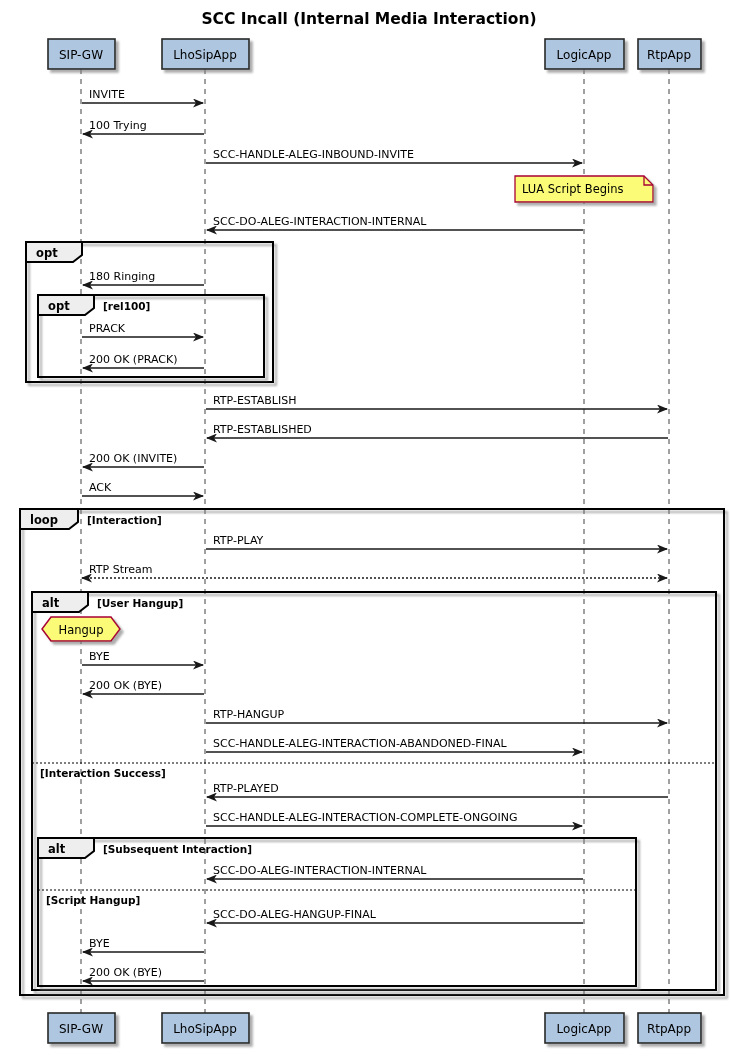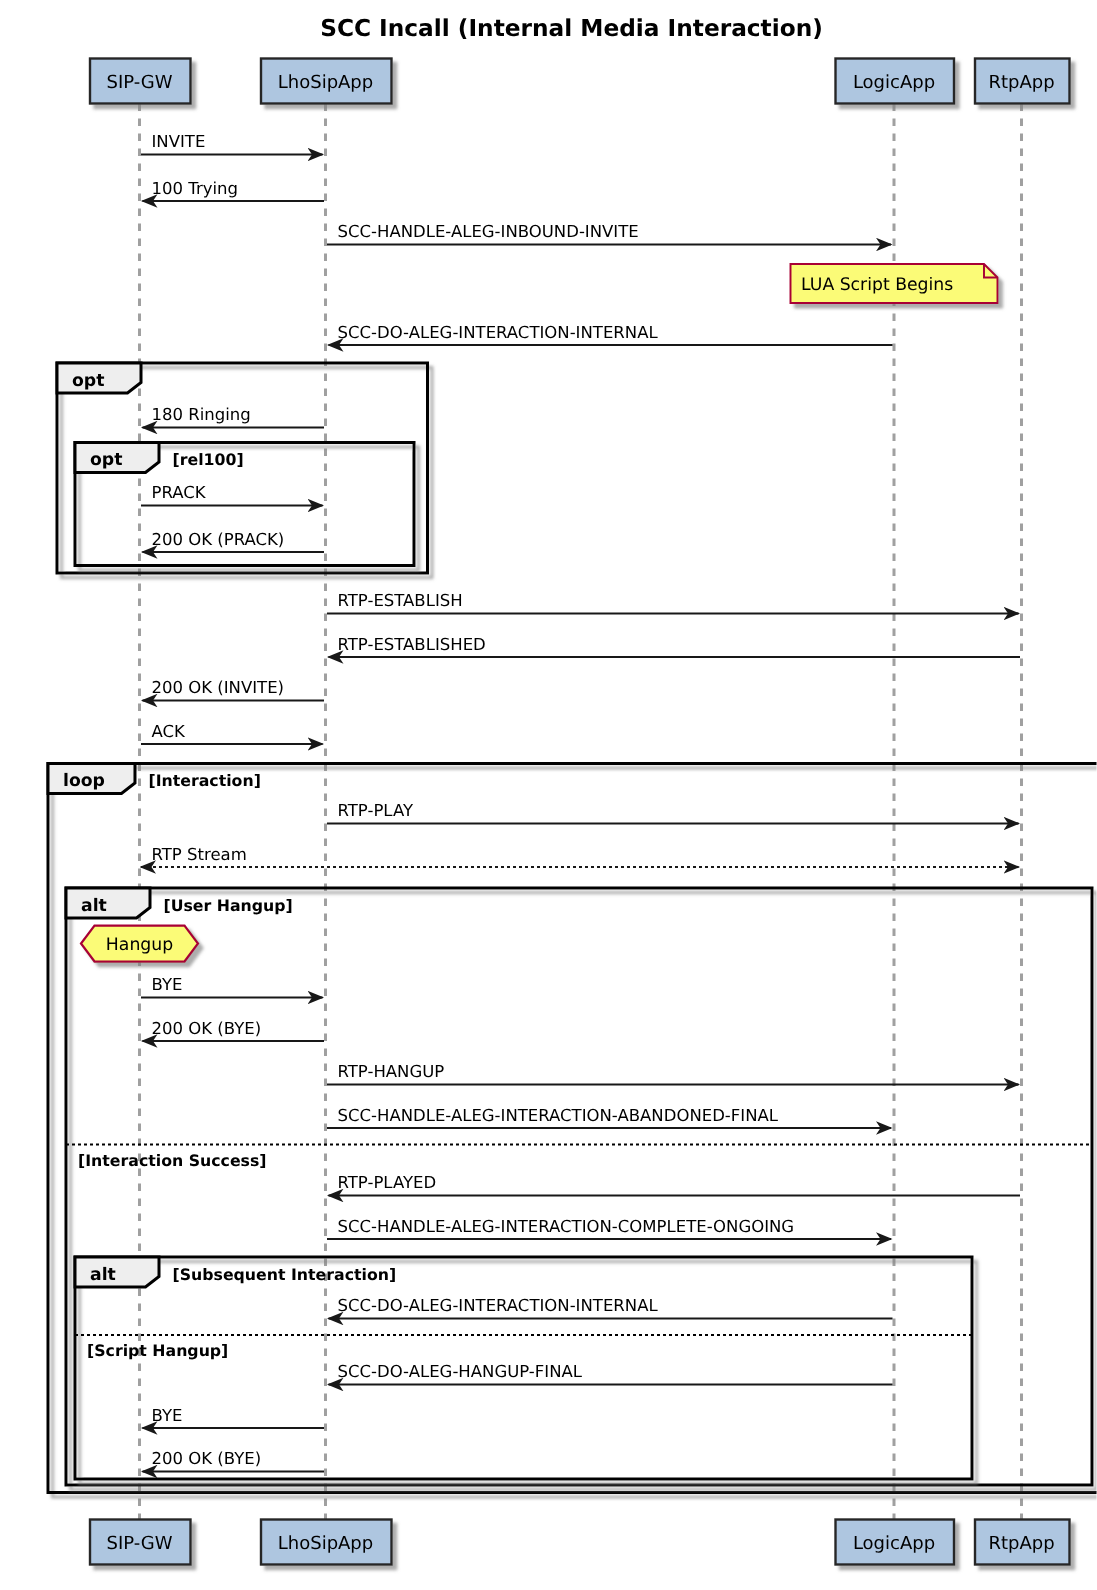"SCC Incall (Internal Media Interaction)" #stage { left: 16px -> 4px }
